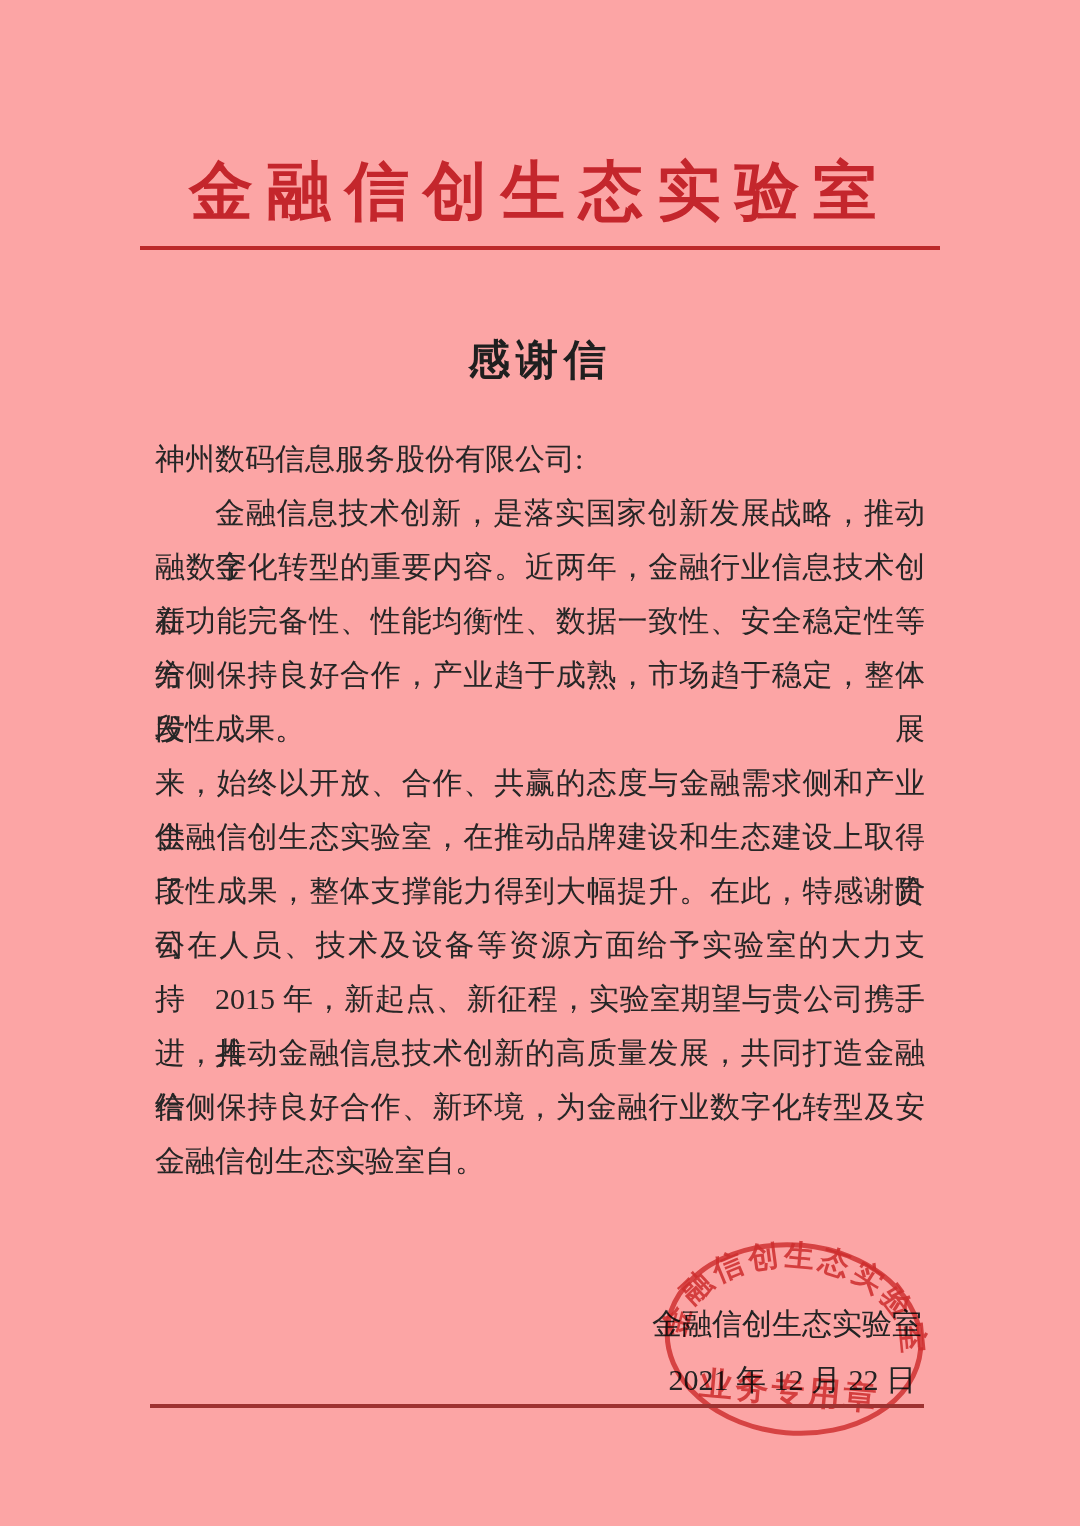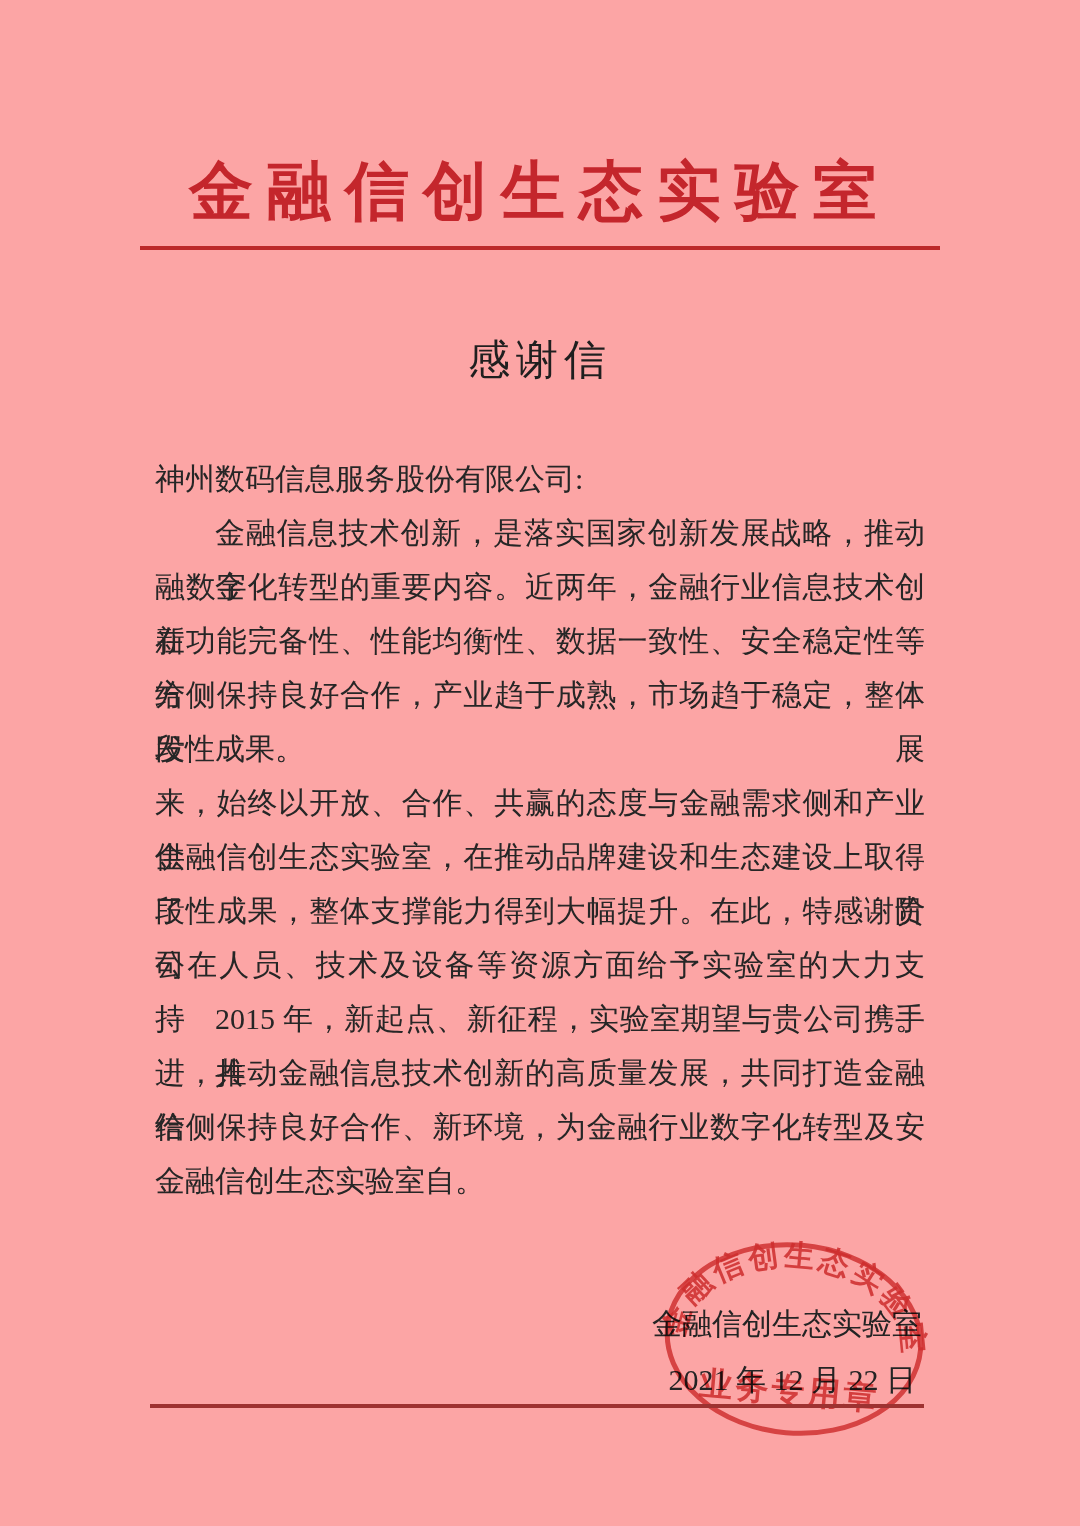"感谢信" .letter-title { font-weight: normal -> bold }
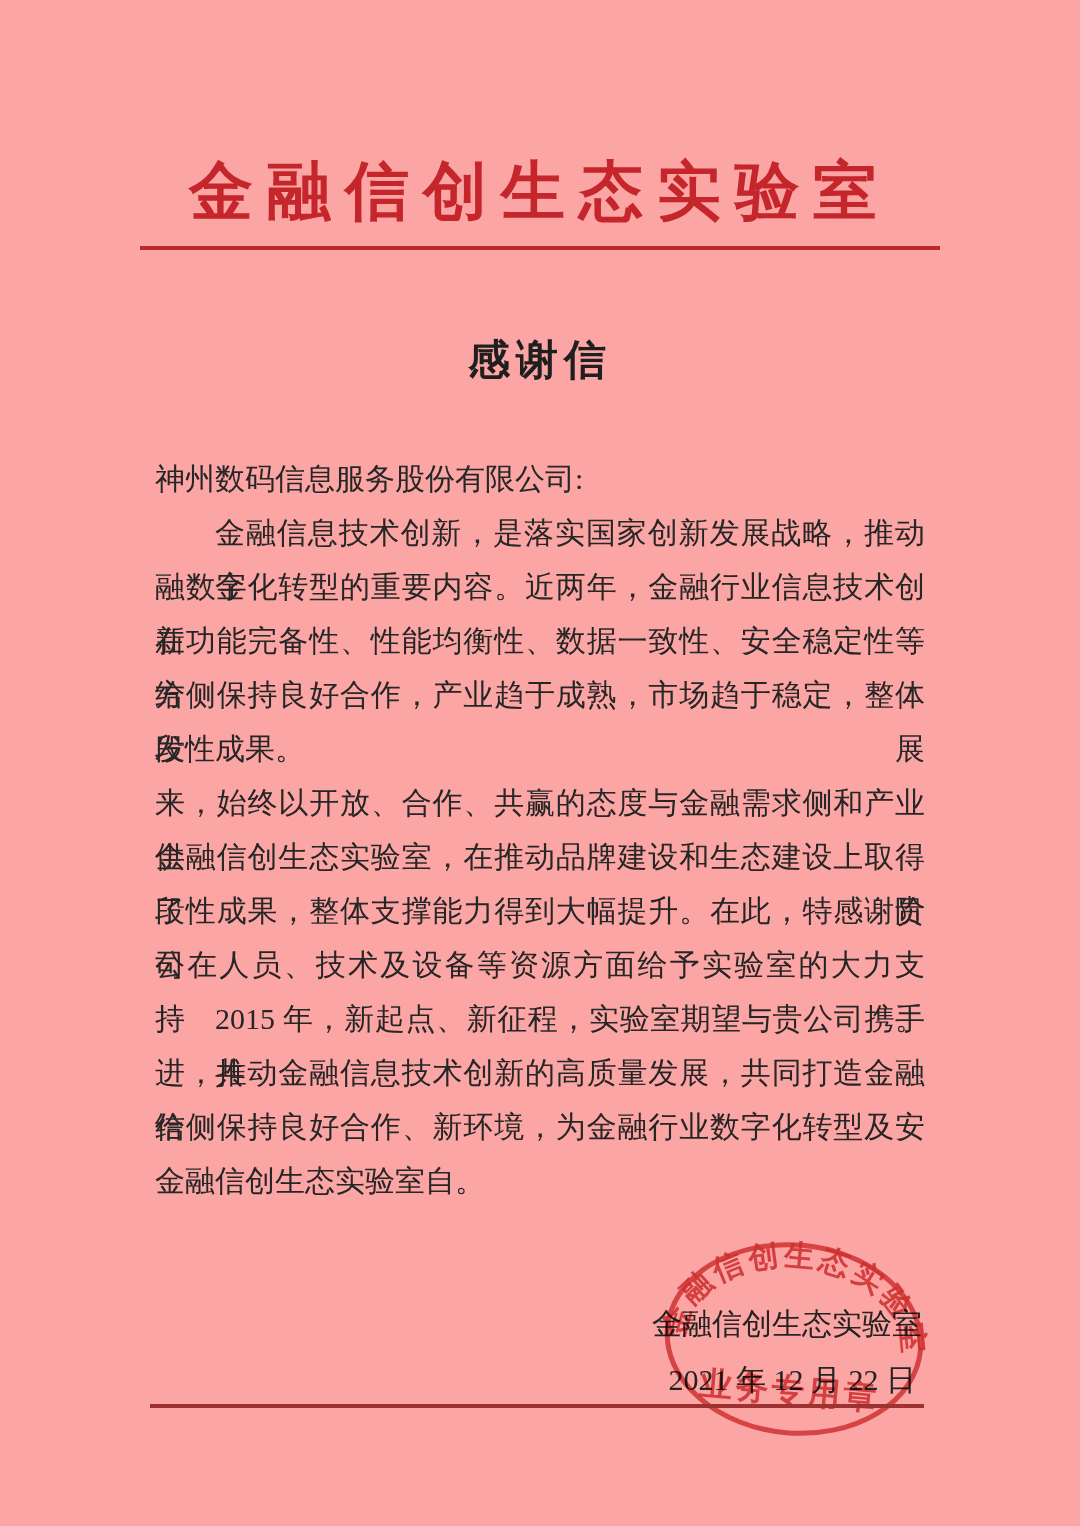"神州数码信息服务股份有限公司:" .body { top: 452px -> 432px }
